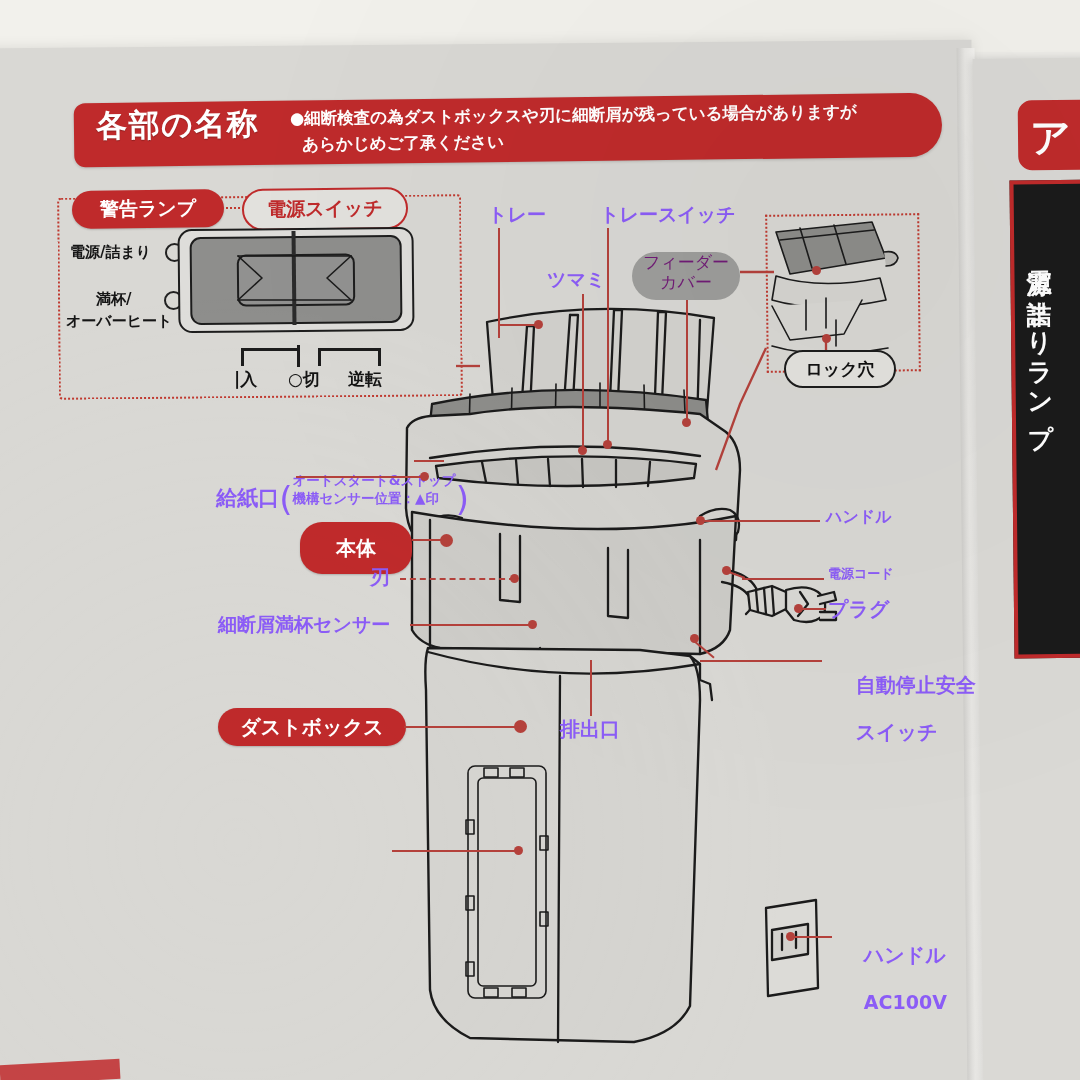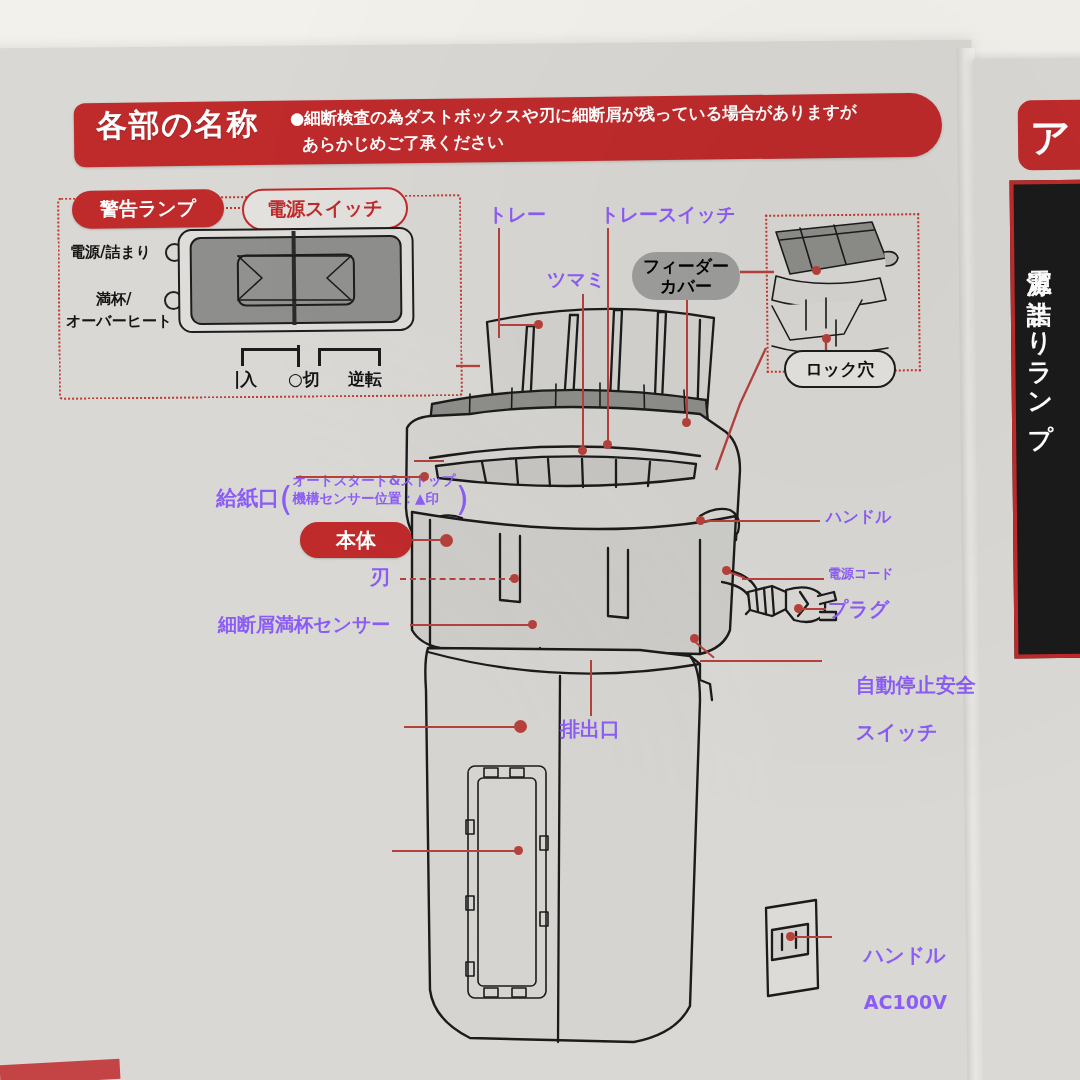"フィーダー" .pill-gray { align-items: center -> none; color: #000000 -> #701a75; font-weight: 700 -> 400 }
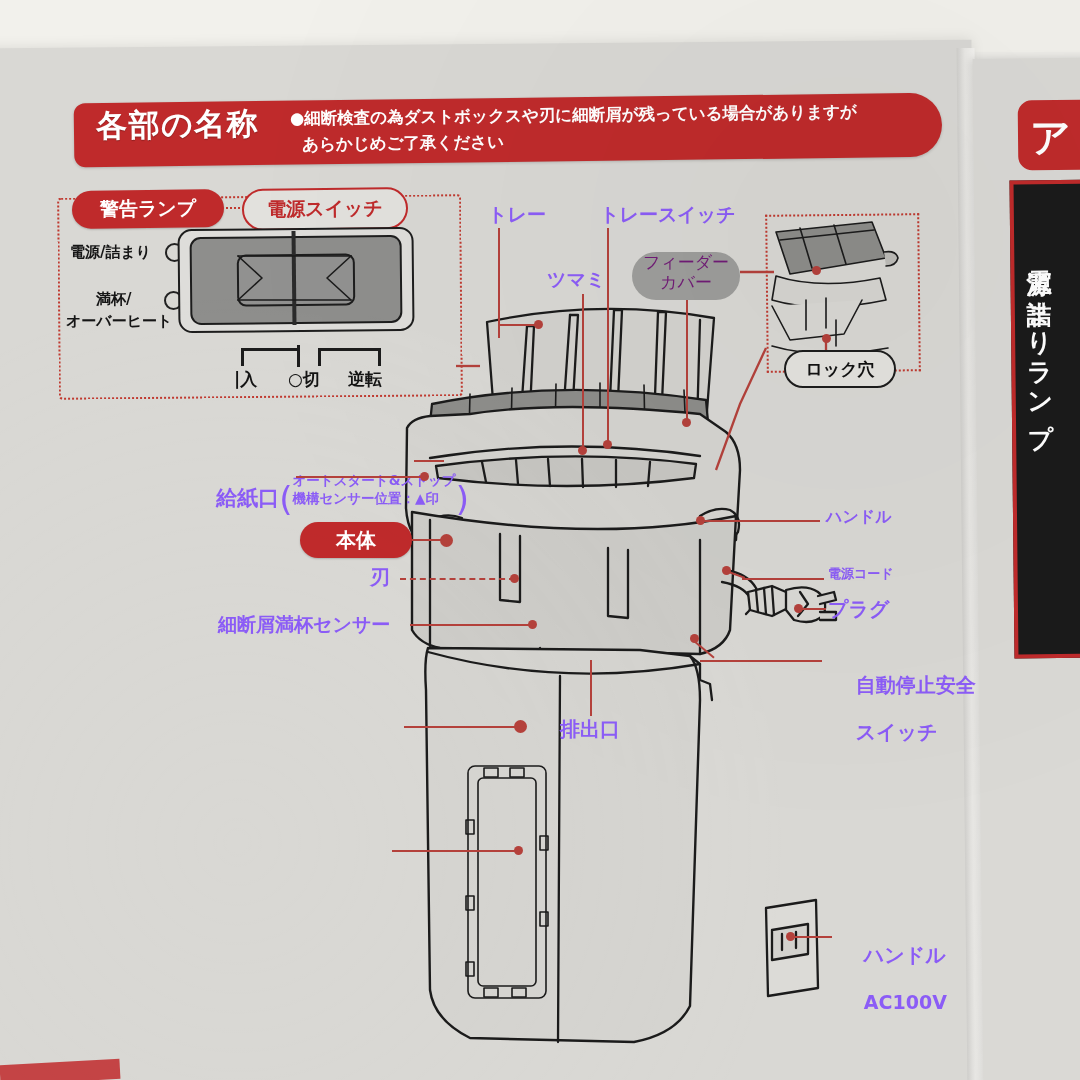"本体" div.pill-red { height: 36px -> 52px }
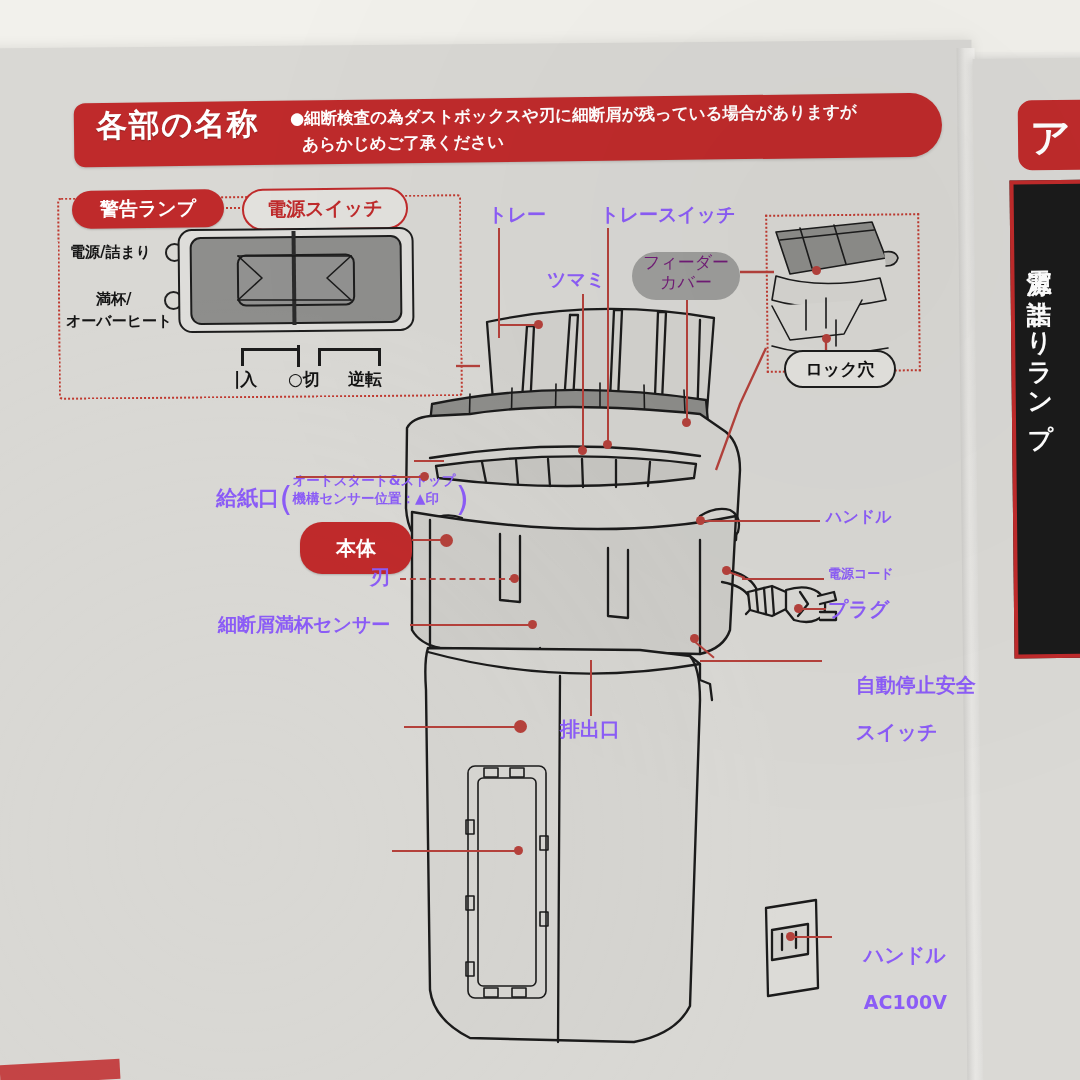"ダストボックス" div.pill-red { html: none -> <div> <span>ダストボックス</span> </div> }
